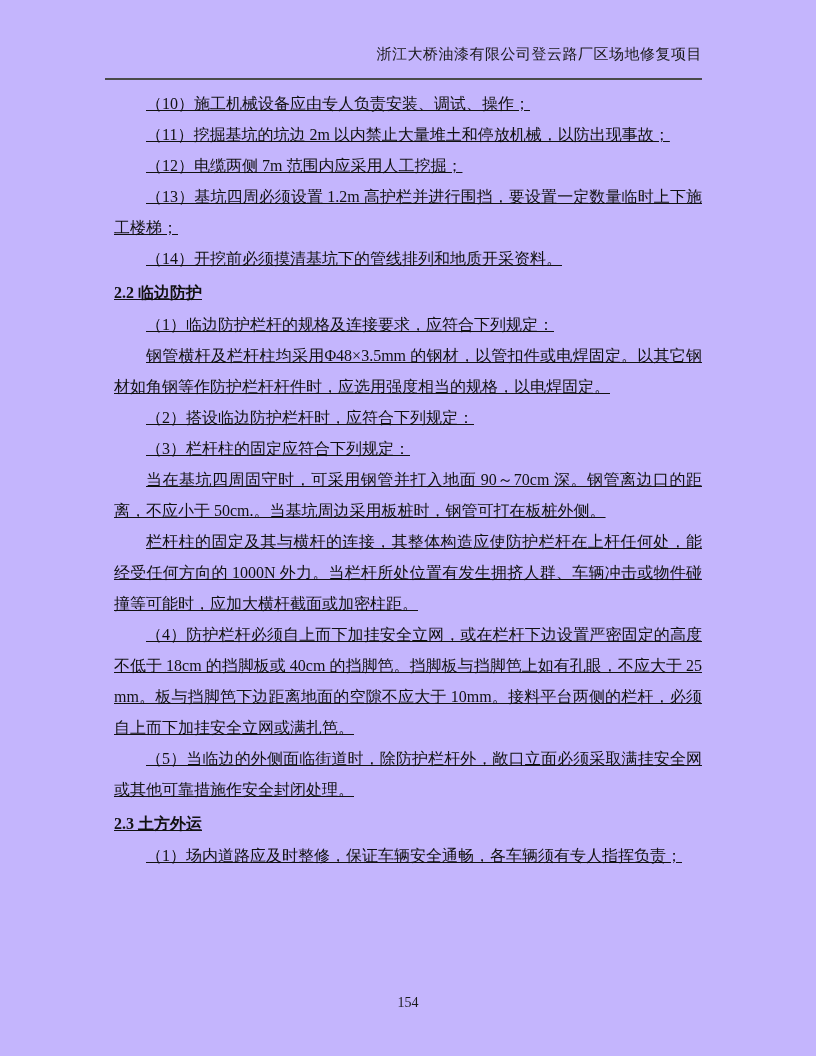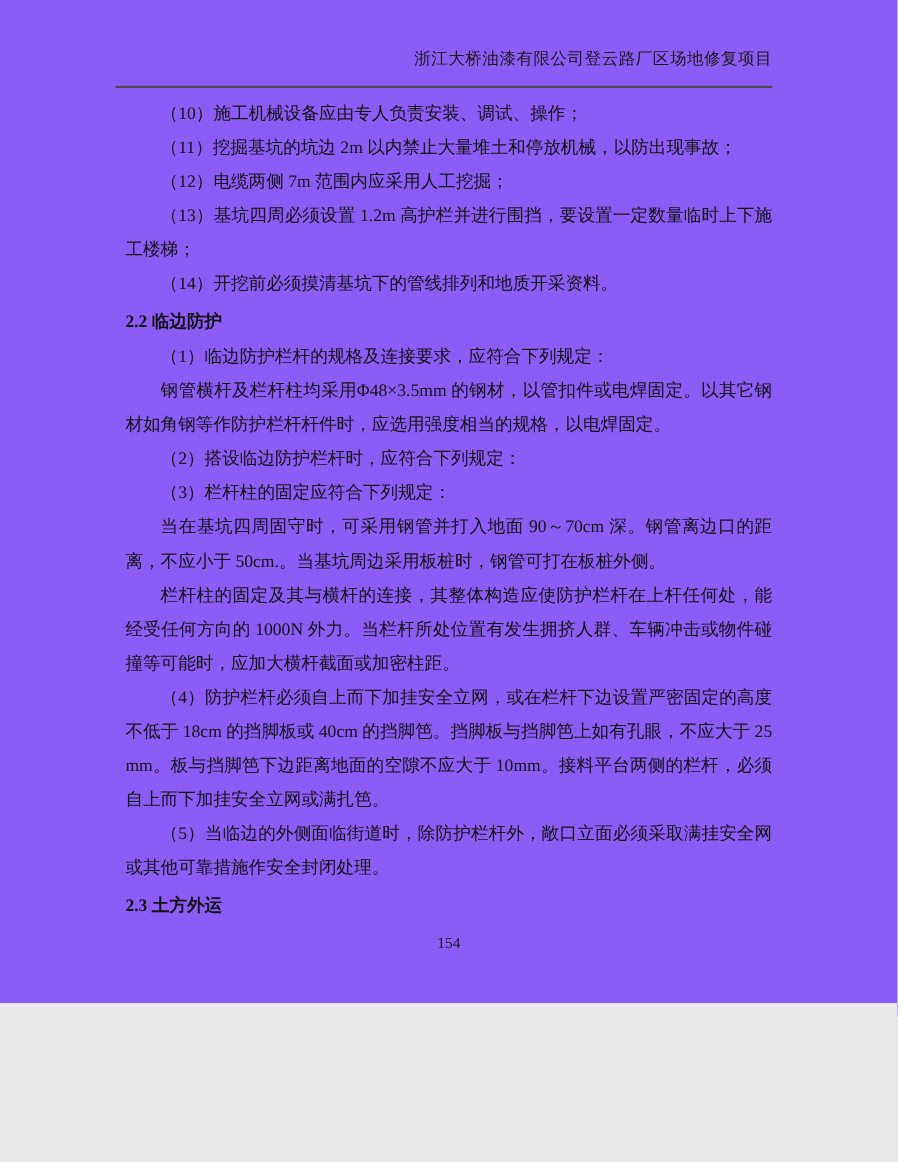"浙江大桥油漆有限公司登云路厂区场地修复项目" .page { background: #8b5cf6 -> #c4b5fd; height: 912px -> 1056px }
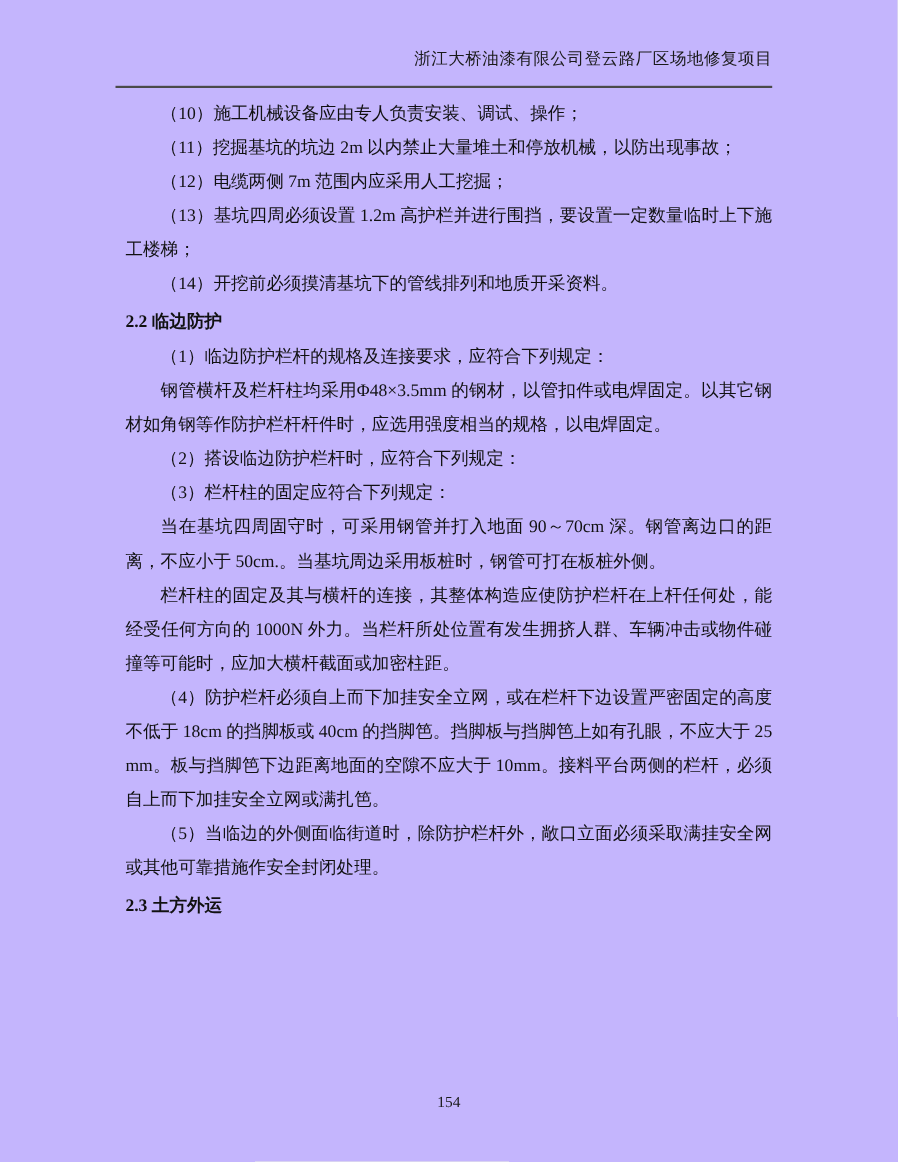"（10）施工机械设备应由专人负责安装、调试、操作；" .doc-body { text-decoration: none -> underline }
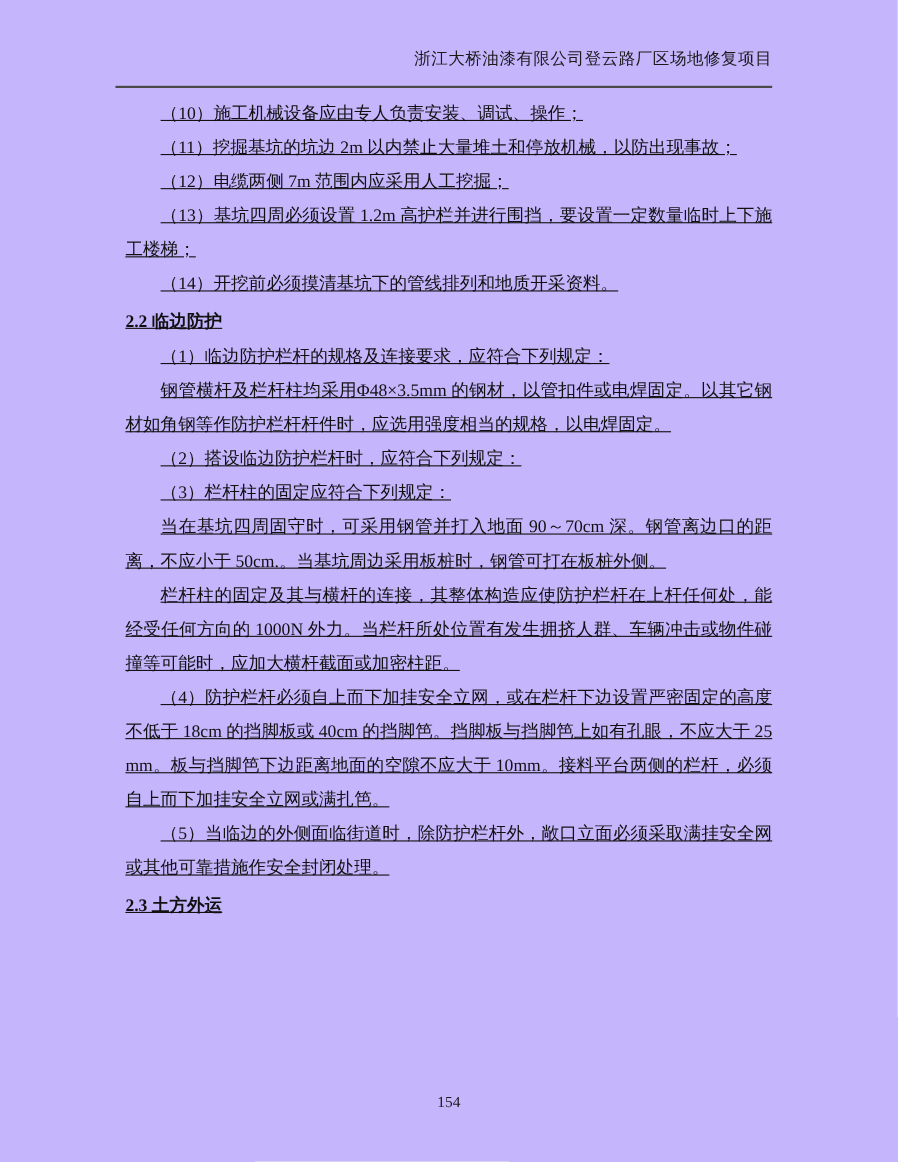"（1）场内道路应及时整修，保证车辆安全通畅，各车辆须有专人指挥负责；" p.para { html: none -> <p>（1）场内道路应及时整修，保证车辆安全通畅，各车辆须有专人指挥负责；</p> }
